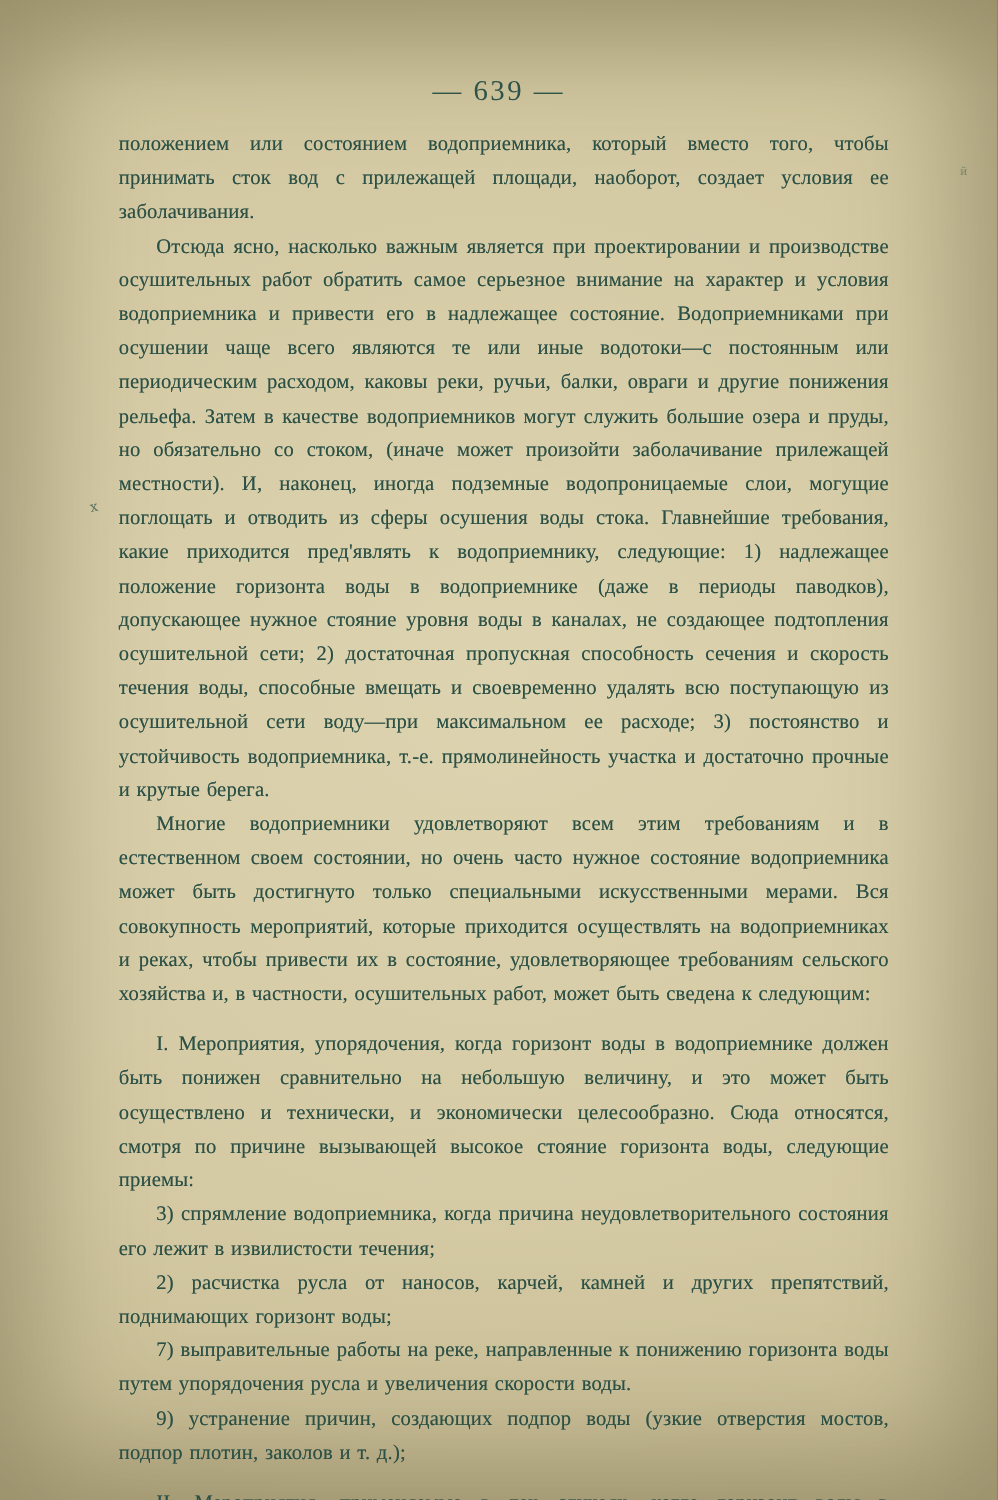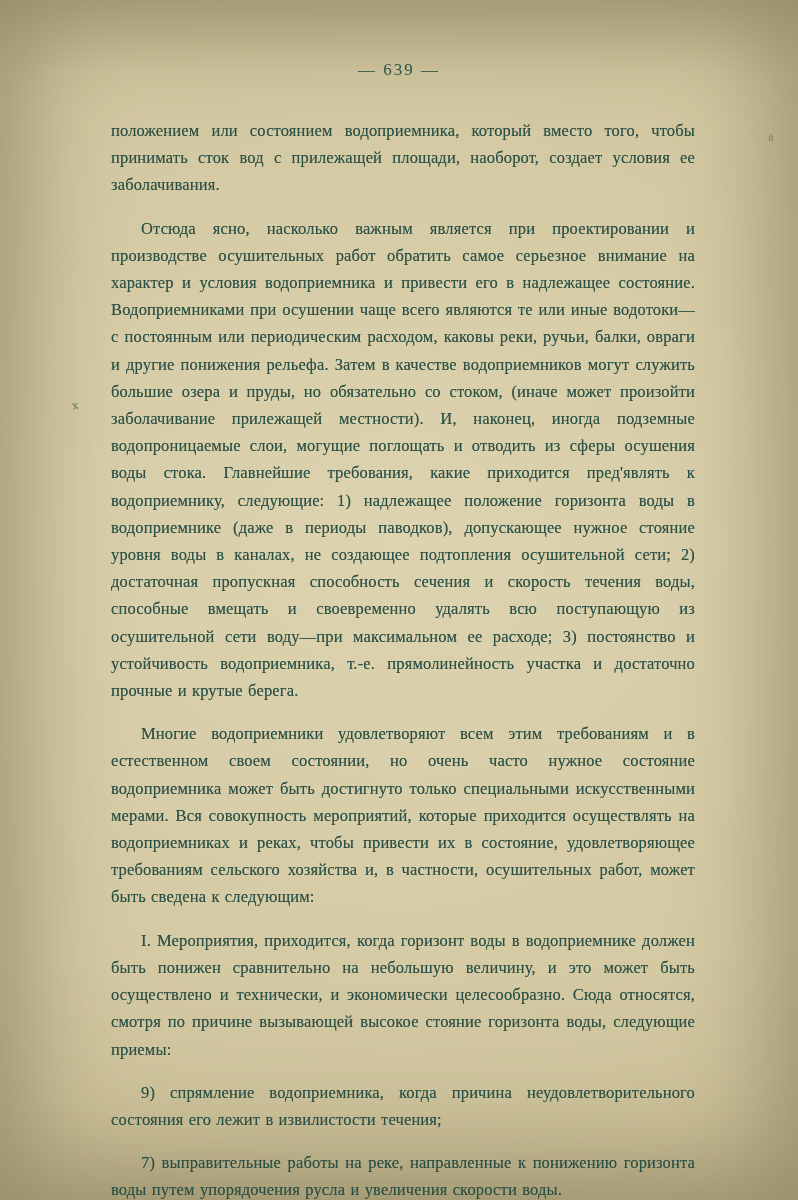"— 639 —" .page-number { font-size: 17px -> 23px }
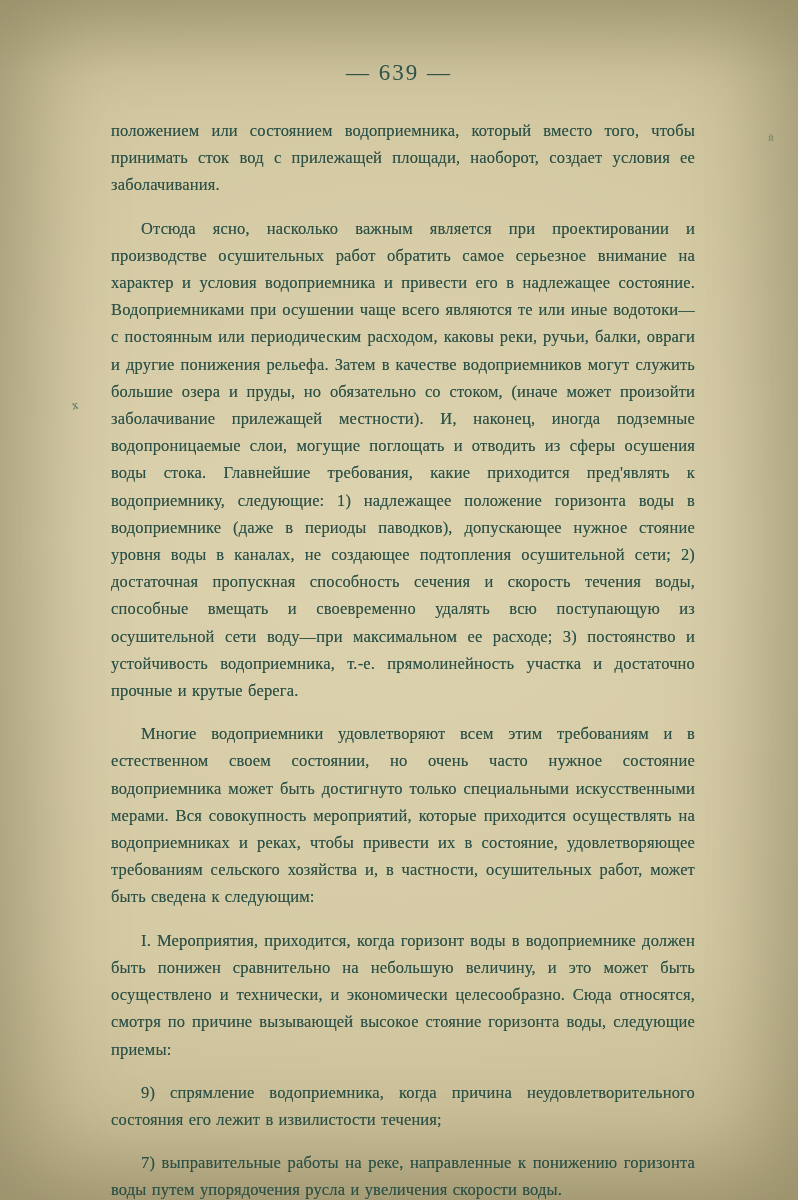"положением или состоянием водоприемника," .para { margin: 16px -> 0 }
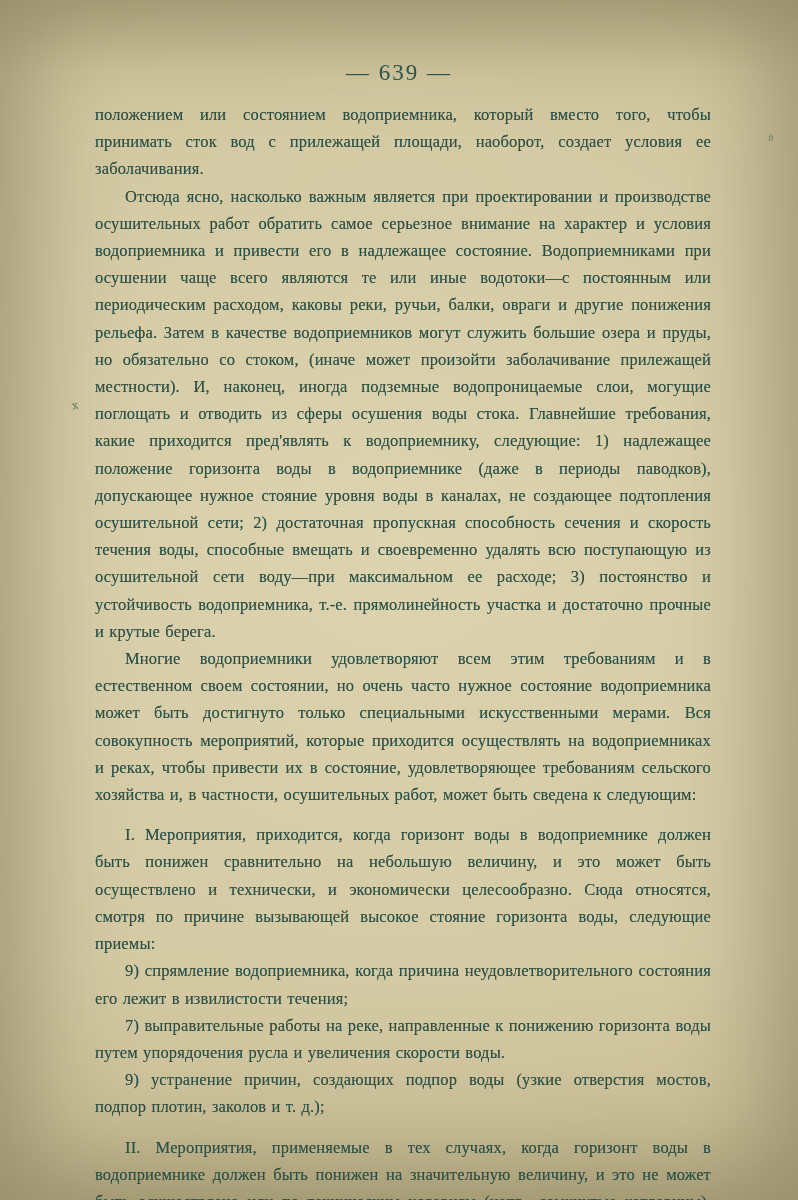"I. Мероприятия, приходится, когда" p.para { text: приходится -> упорядочения }
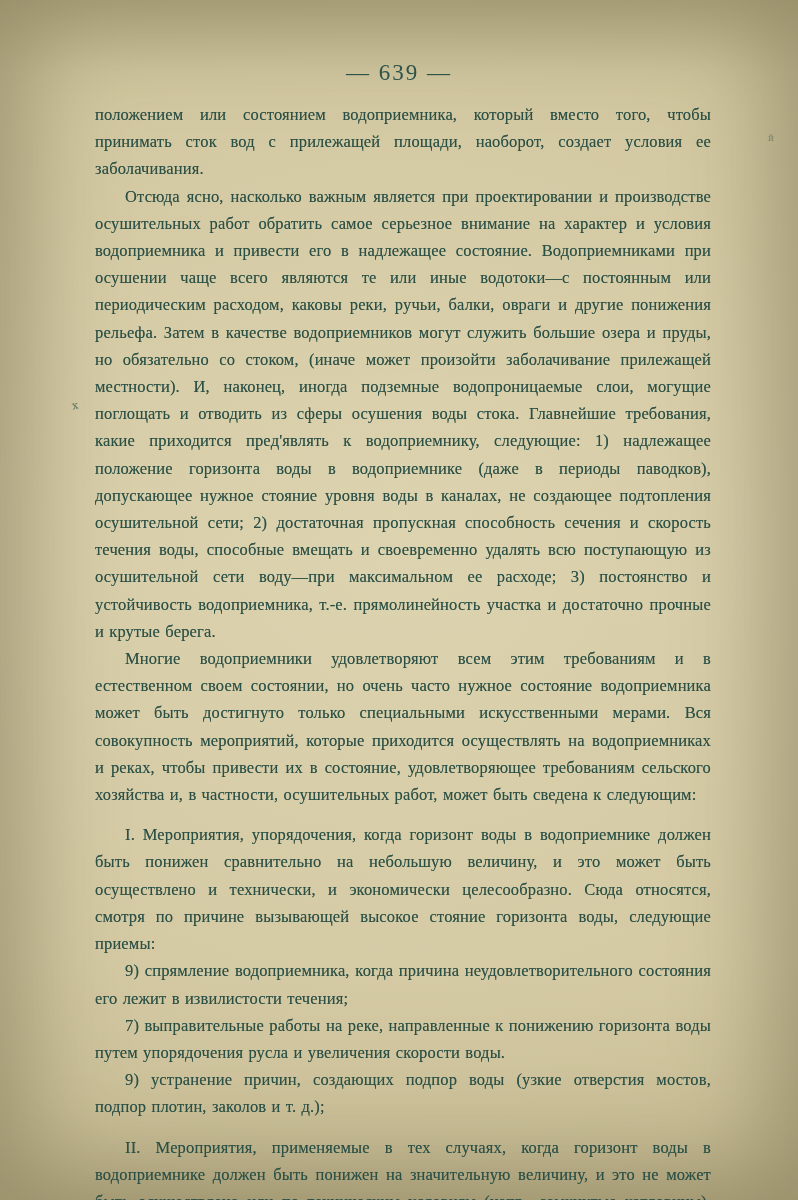"9) спрямление водоприемника, когда" p.para { text: 9 -> 3 }
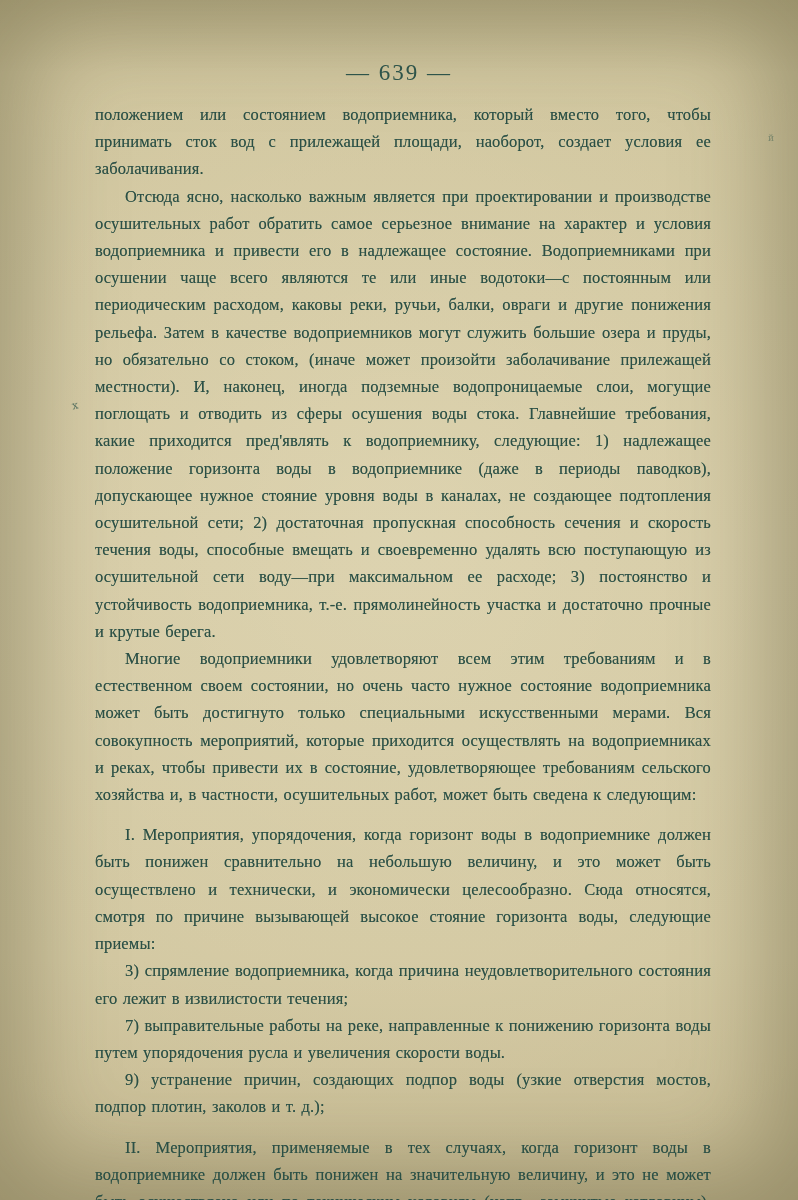"2) расчистка русла от наносов," p.para { html: none -> <p>2) расчистка русла от наносов, карчей, камней и других препятствий, поднимающих горизонт воды;</p> }
